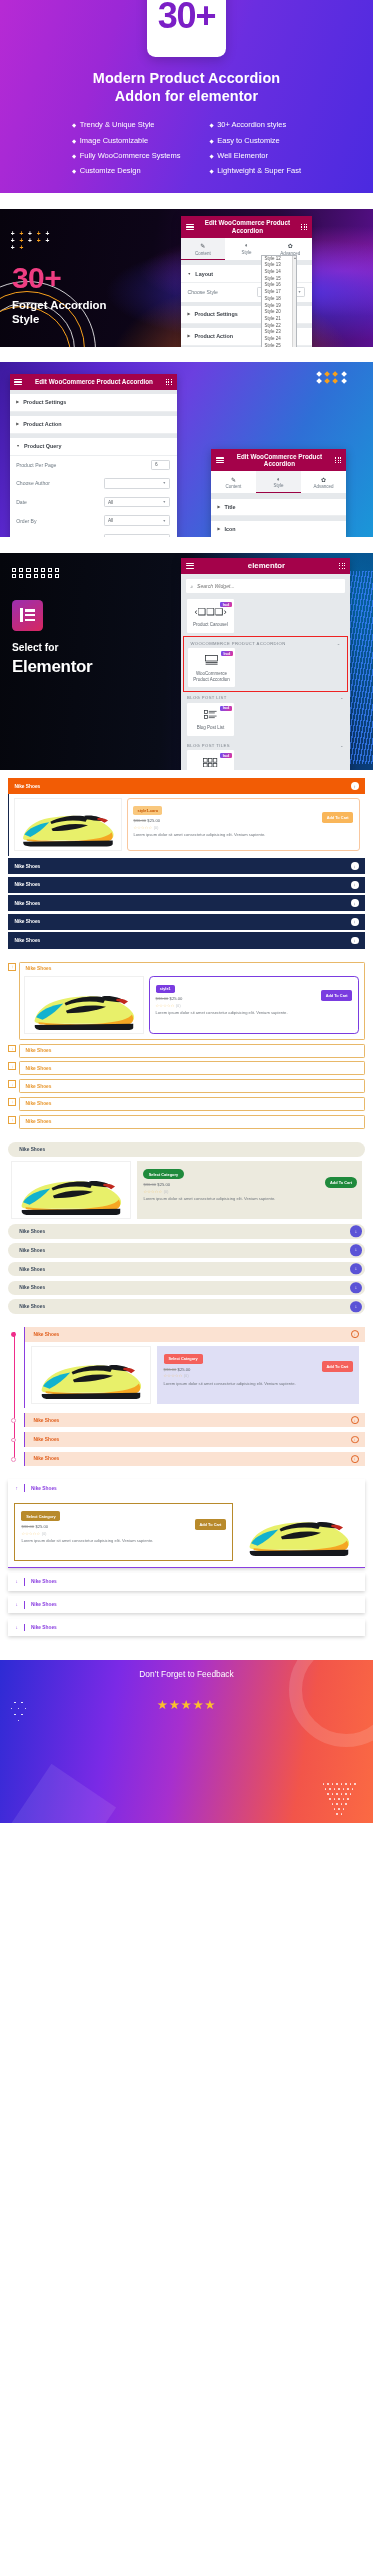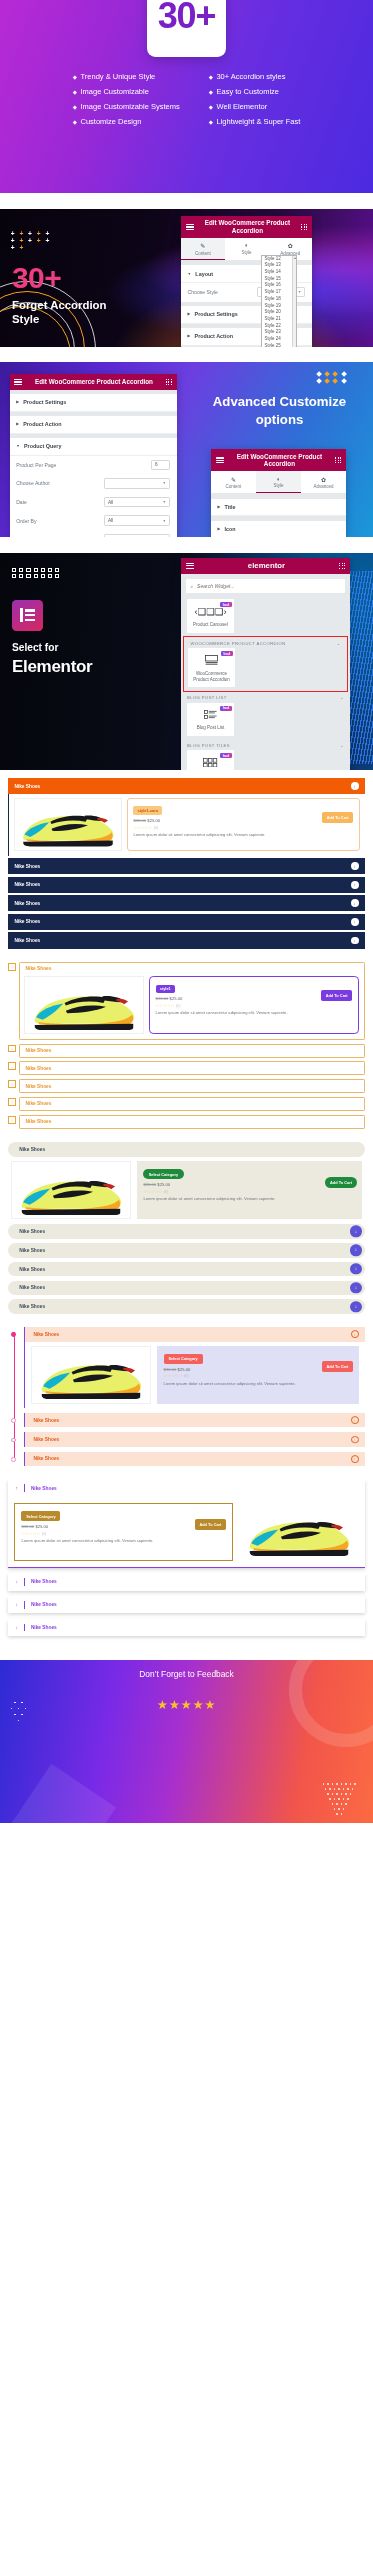"Modern Product Accordion" div.hero-title { html: none -> <div> <div>Modern Product Accordion</div> <div>Addon for elementor</div> </div> }
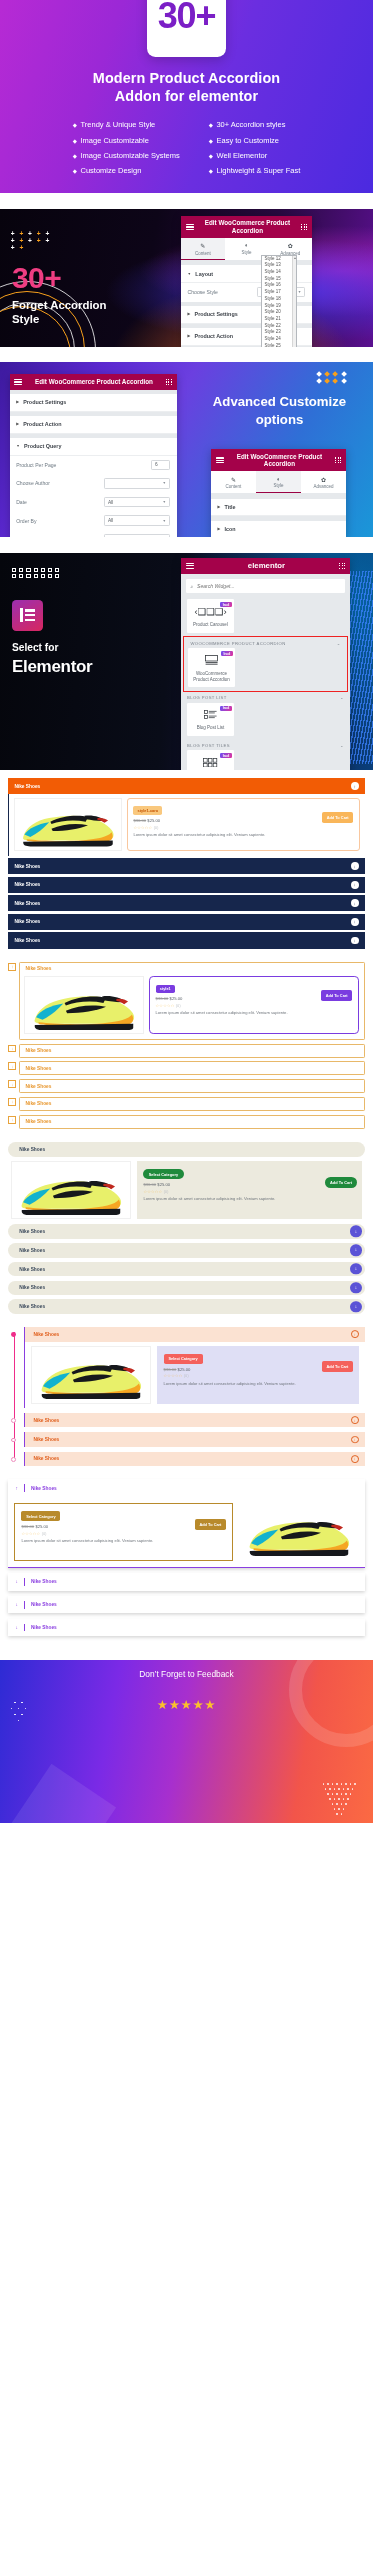"Image Customizable Systems" span { text: Image Customizable -> Fully WooCommerce }
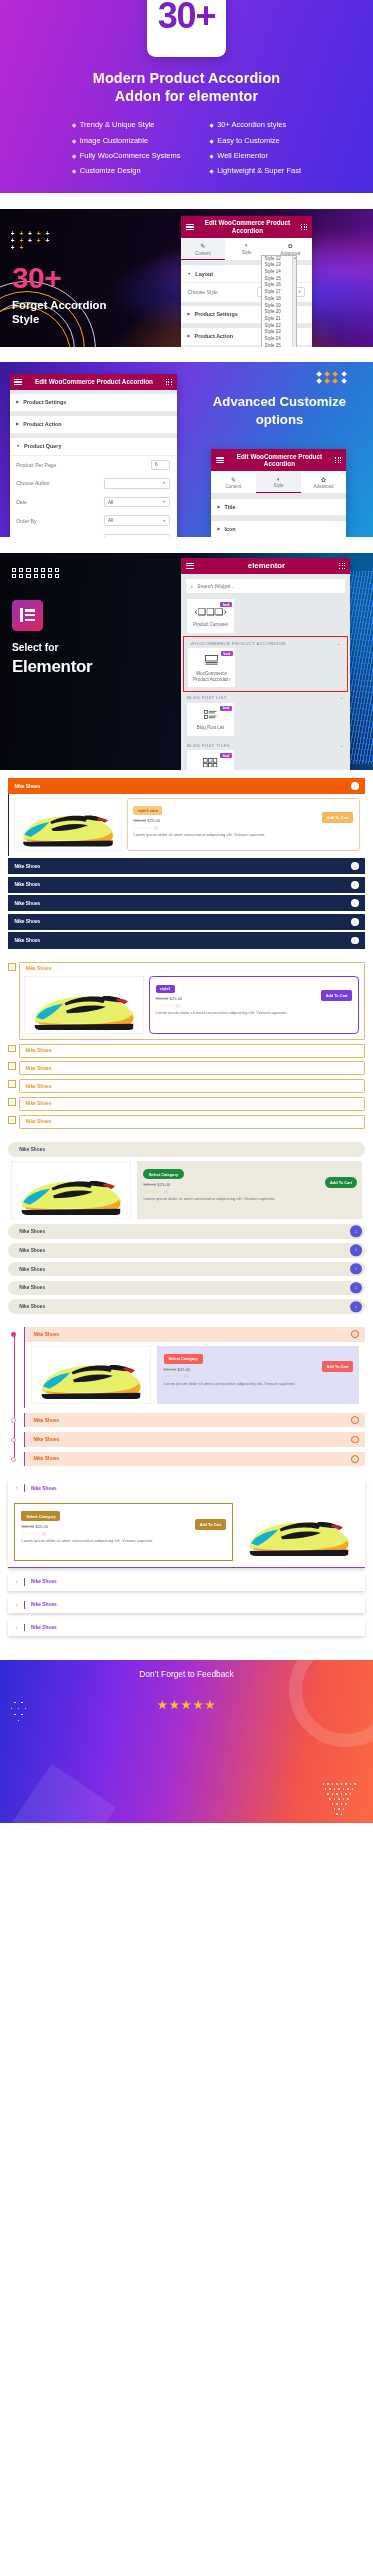"Advanced Customize options" div.sec3-title { html: <div>Advanced Customize options</div> -> none }
